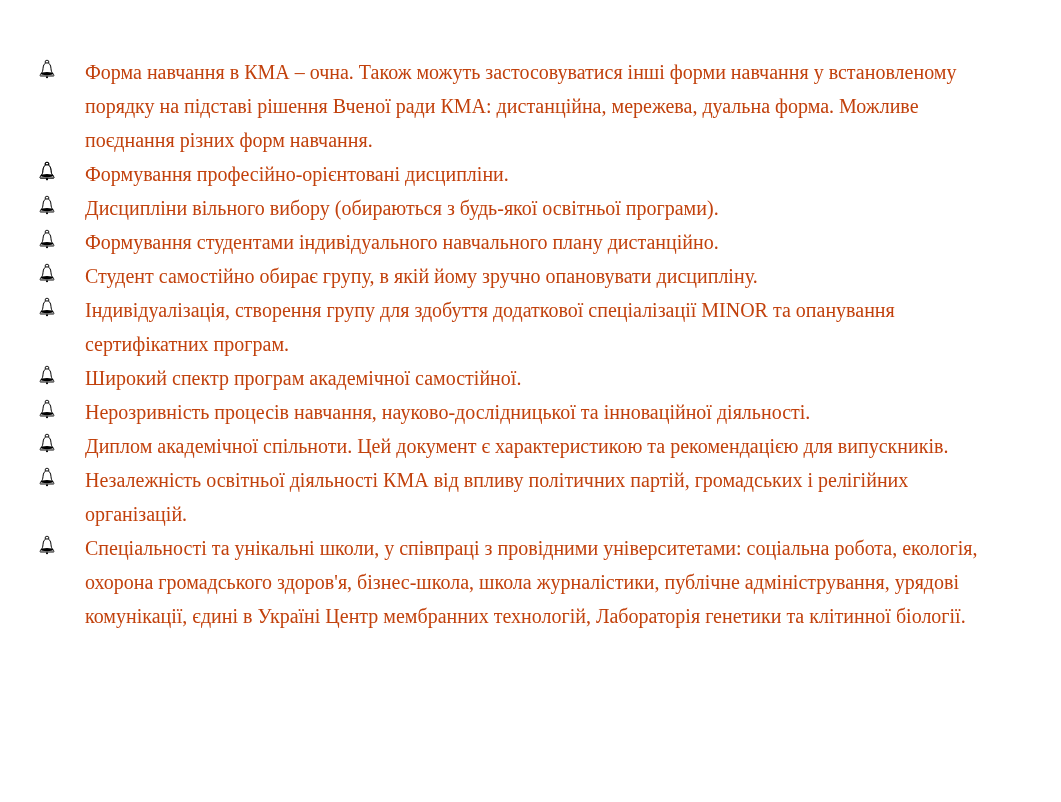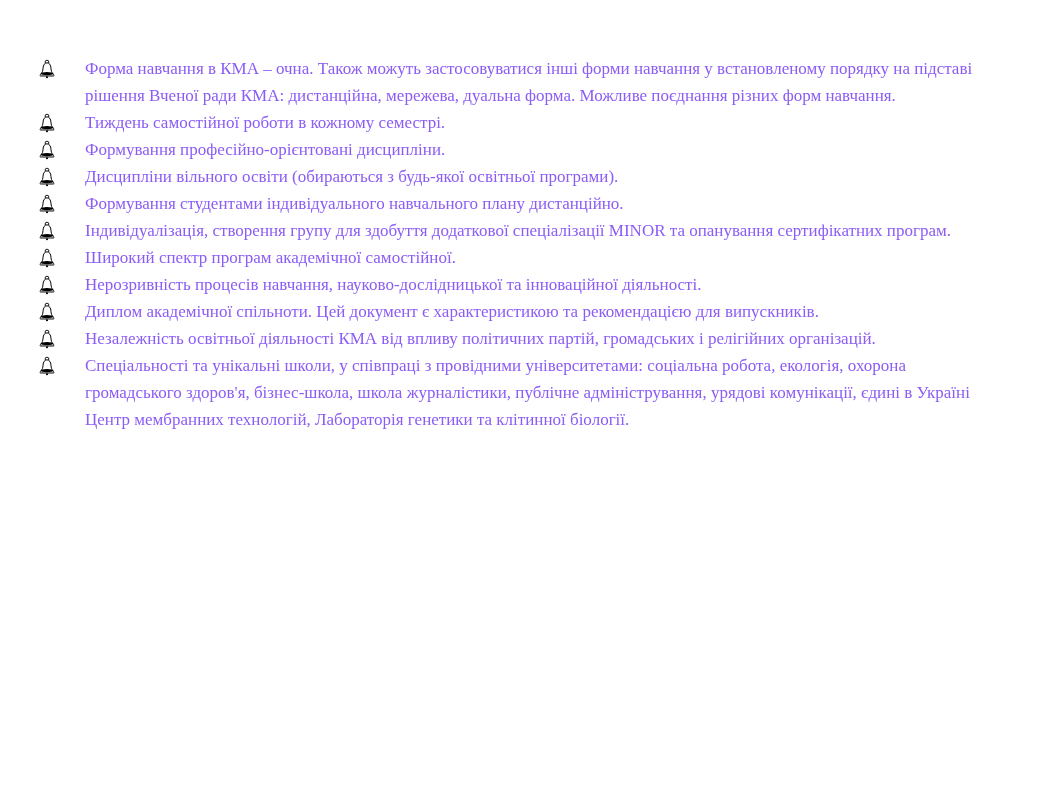"Форма навчання в КМА –" ul.features li { color: #8b5cf6 -> #c2410c; font-size: 17px -> 20px; line-height: 27px -> 34px }
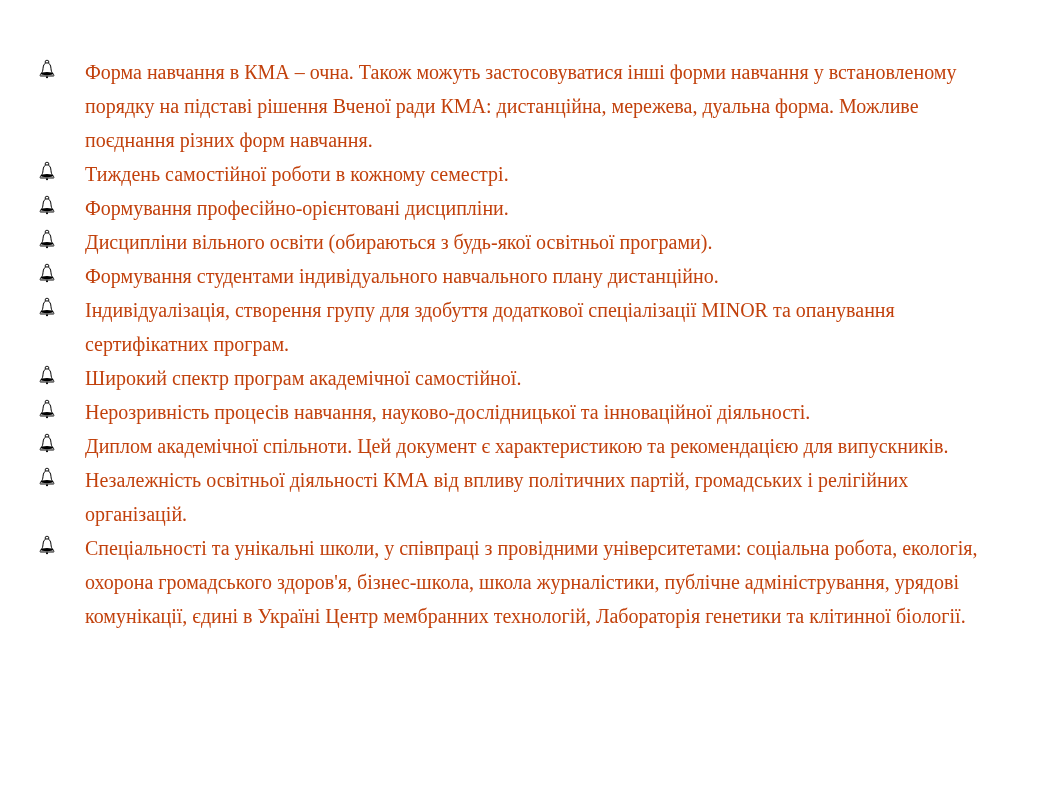"Тиждень самостійної роботи в кожному" span { html: <span>Тиждень самостійної роботи в кожному семестрі.</span> -> none }
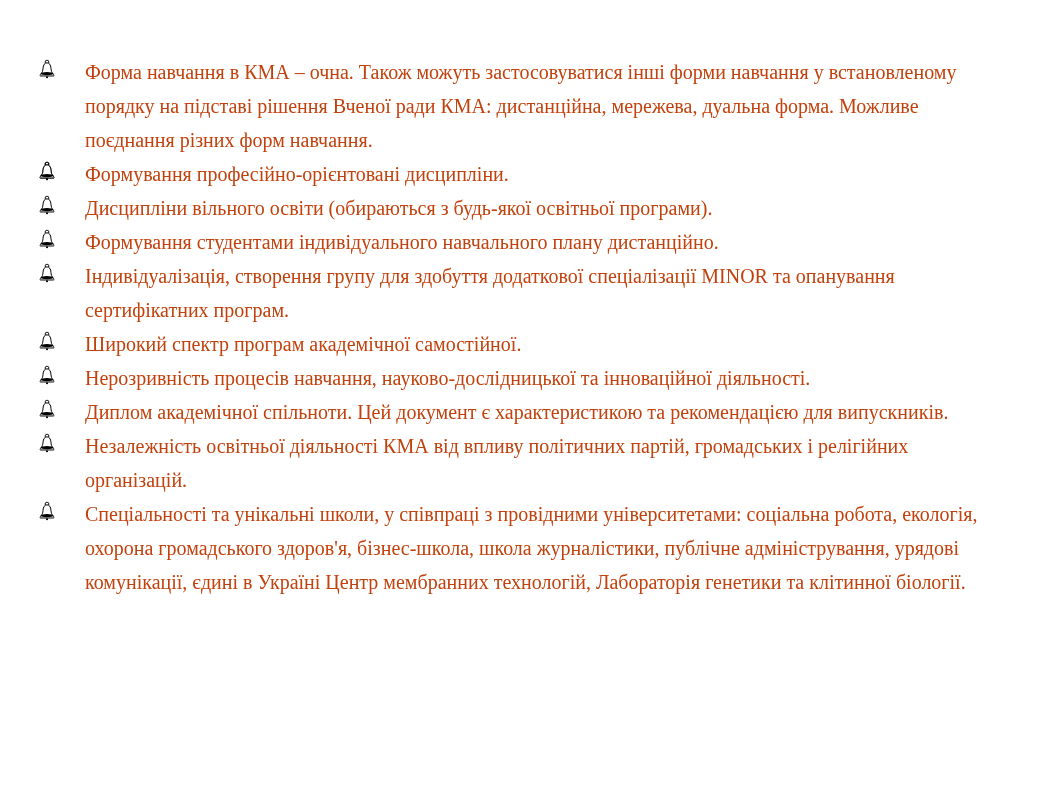"Дисципліни вільного освіти (обираються з" span { text: освіти -> вибору }
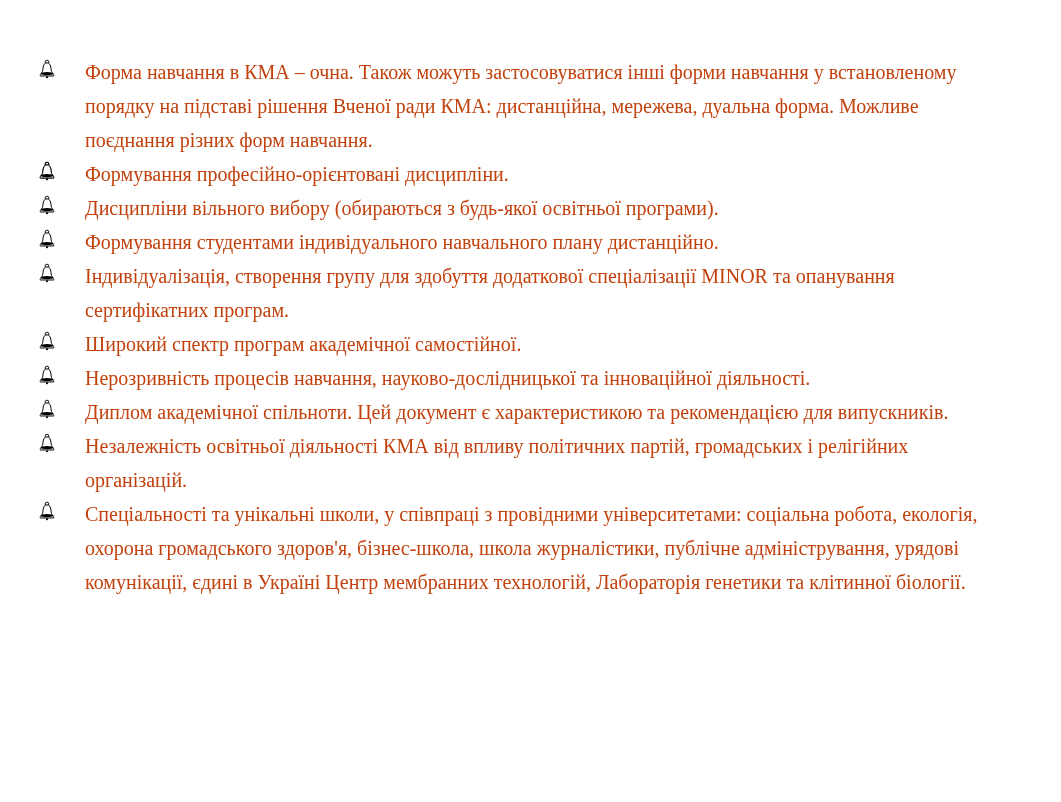"Студент самостійно обирає групу, в" li { html: none -> <li> <span> <svg> <use></use> </svg> </span> <span>Студент самостійно обирає групу, в якій йому зручно опановувати дисципліну.</span> </li> }
